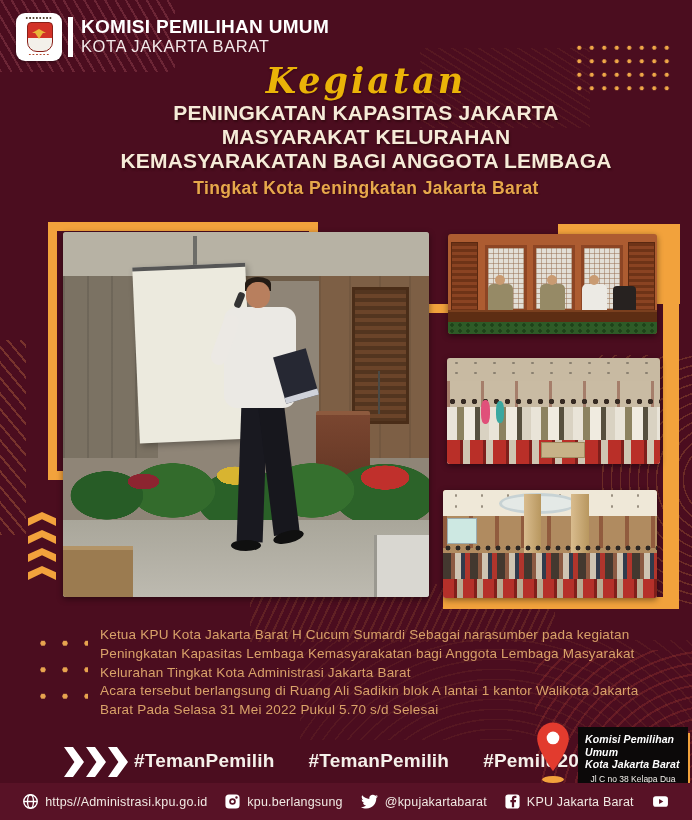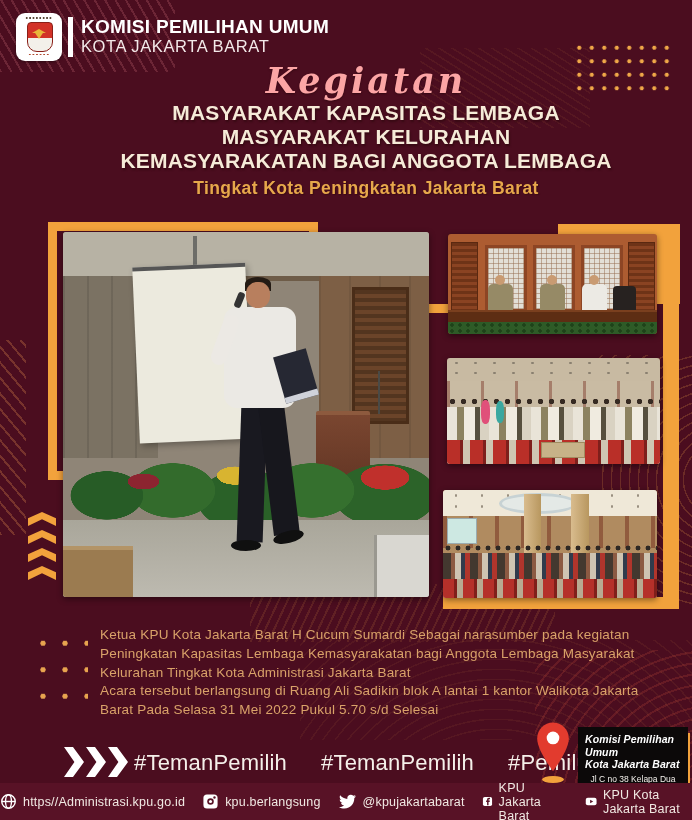"Kegiatan" .kicker { color: #fca5a5 -> #eab308 }
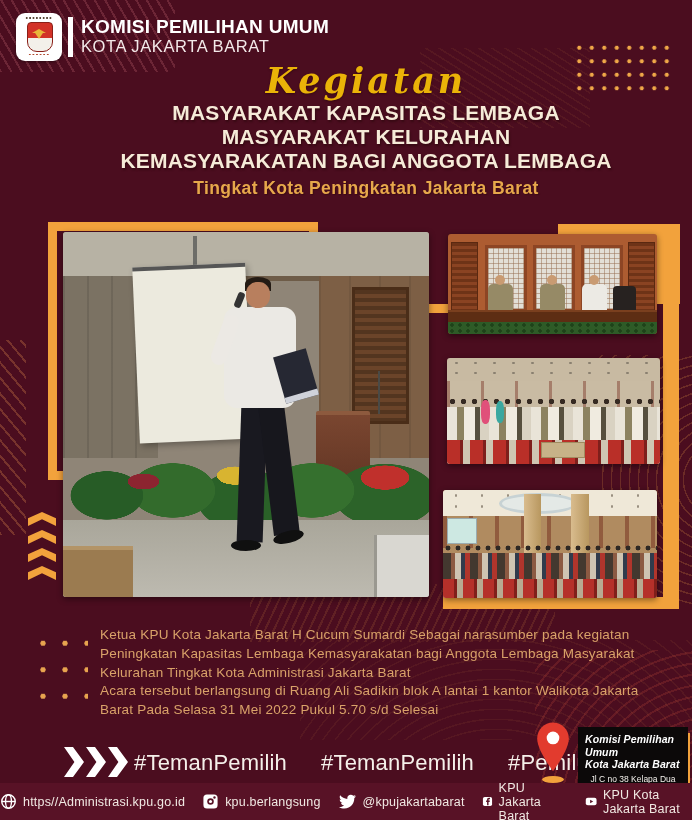"MASYARAKAT KAPASITAS LEMBAGA" div.title-line { text: MASYARAKAT KAPASITAS LEMBAGA -> PENINGKATAN KAPASITAS JAKARTA }
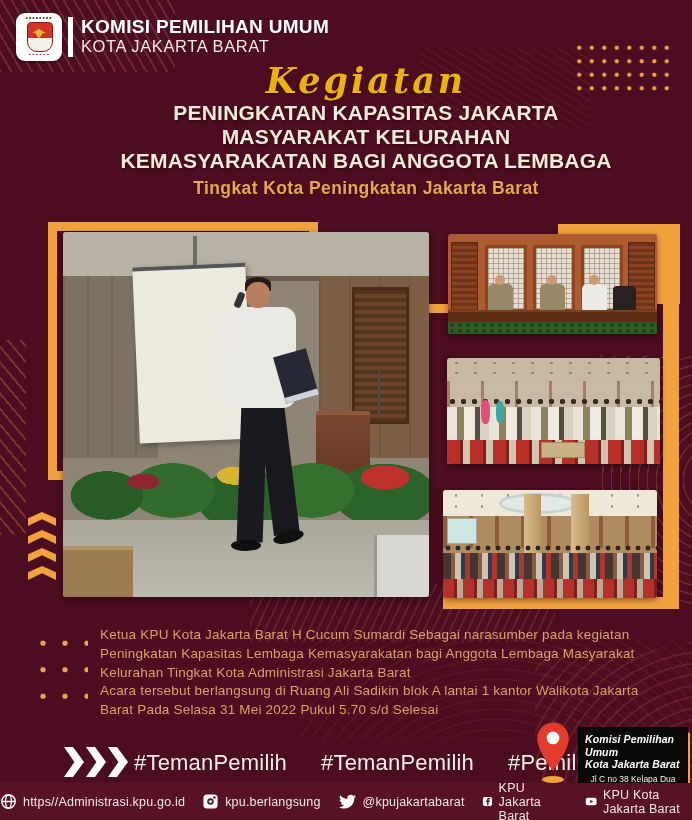"#TemanPemilih" .hashtag { font-size: 22px -> 19px; font-weight: 400 -> 700 }
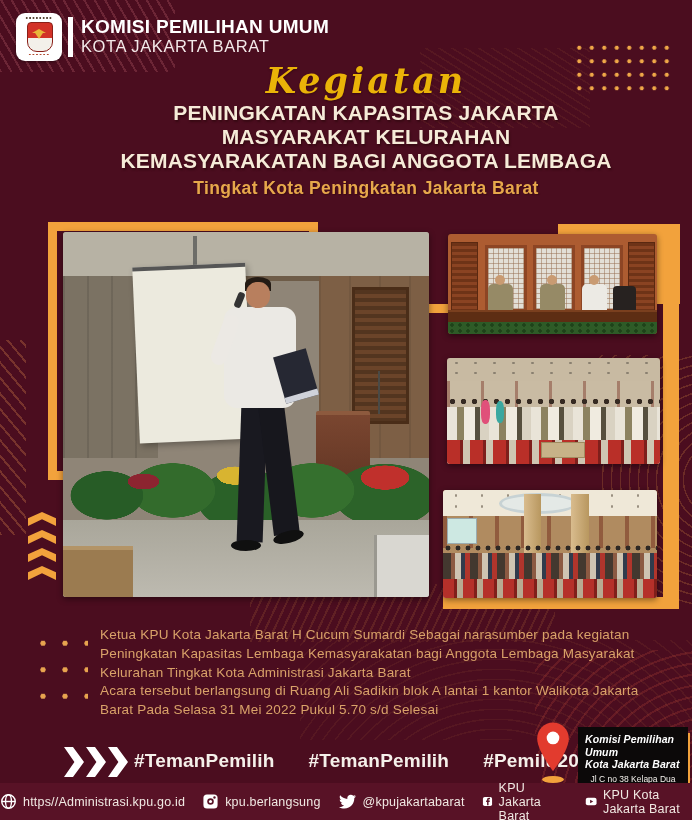"KPU Kota Jakarta Barat" span.slabel { html: <span>KPU Kota Jakarta Barat</span> -> none }
